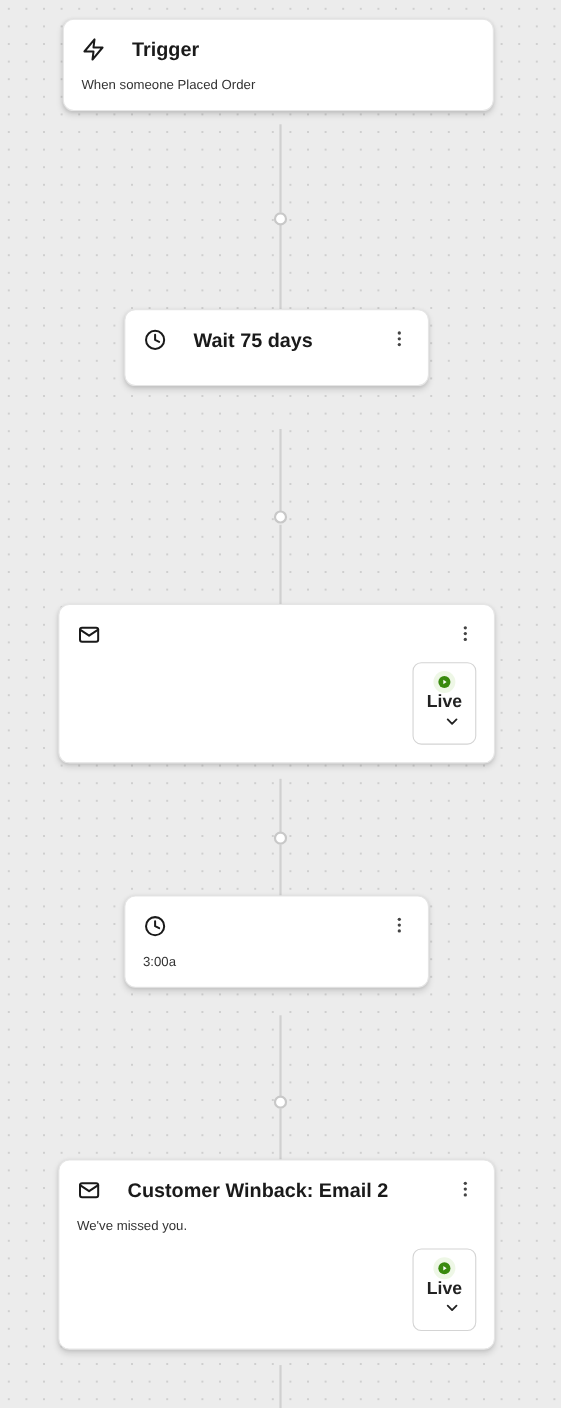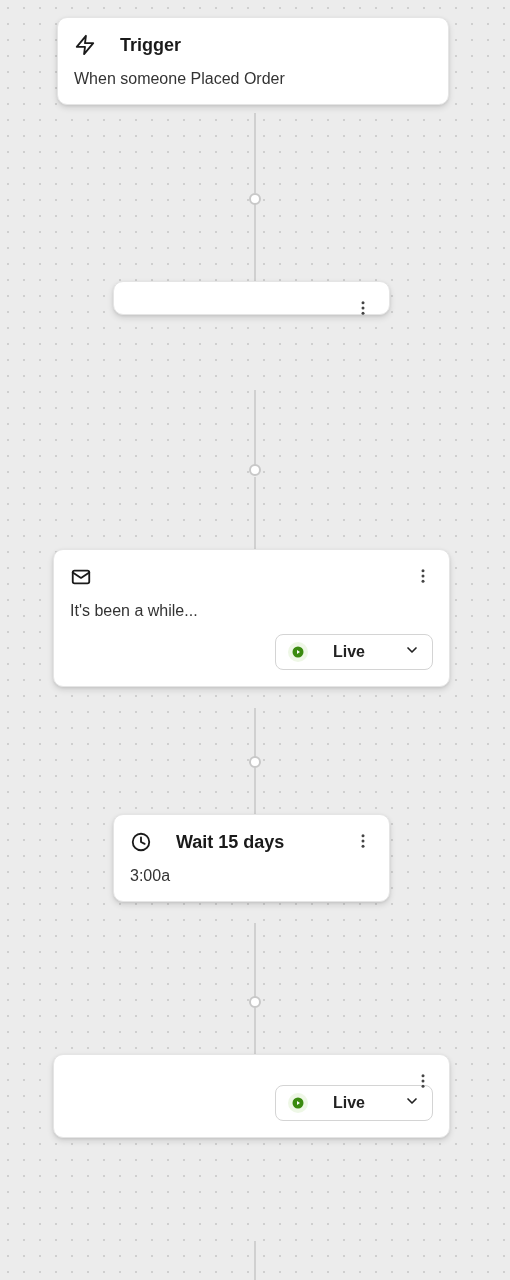"When someone Placed Order" .card-body { font-size: 16px -> 12px }
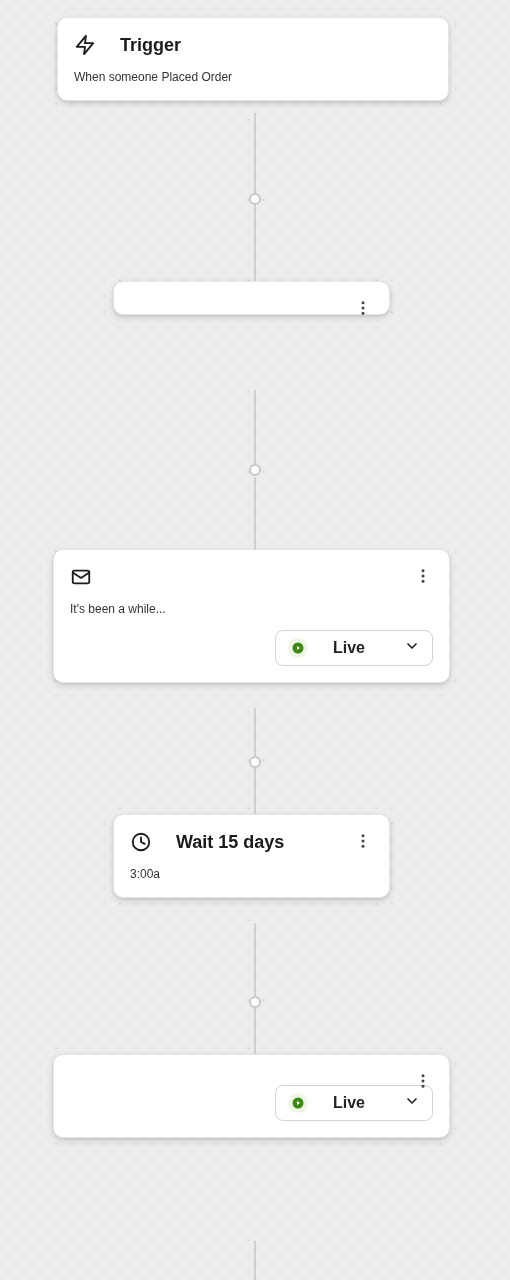"Wait 75 days" div.card-header { html: none -> <div> <span> <svg> <circle></circle> <polyline></polyline> </svg> </span> <div>Wait 75 days</div> </div> }
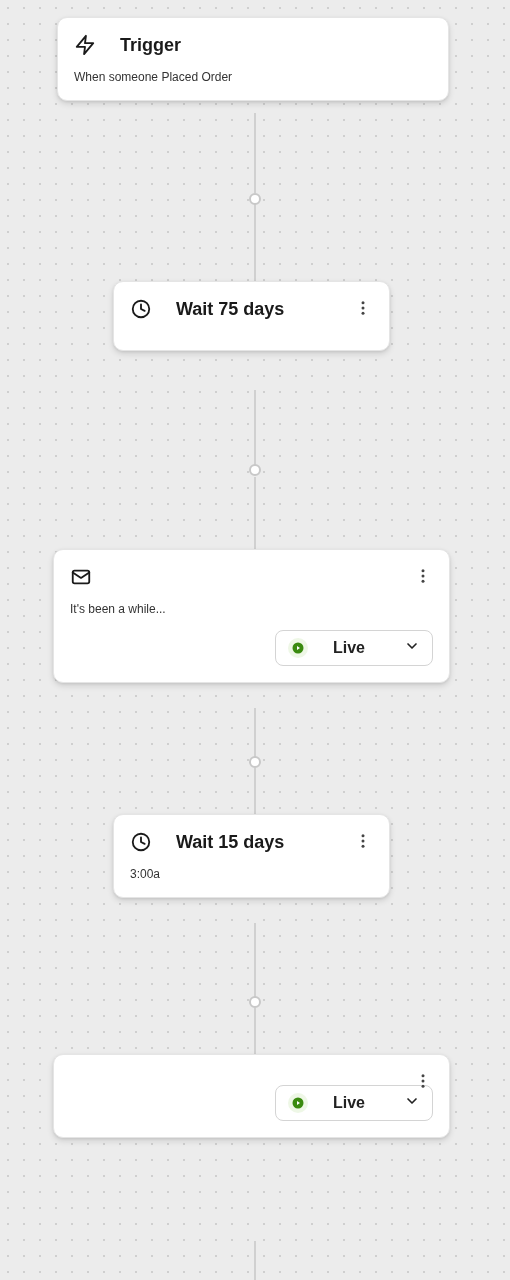"It's been a while..." div.card-body { html: <div>It's been a while...</div> -> none }
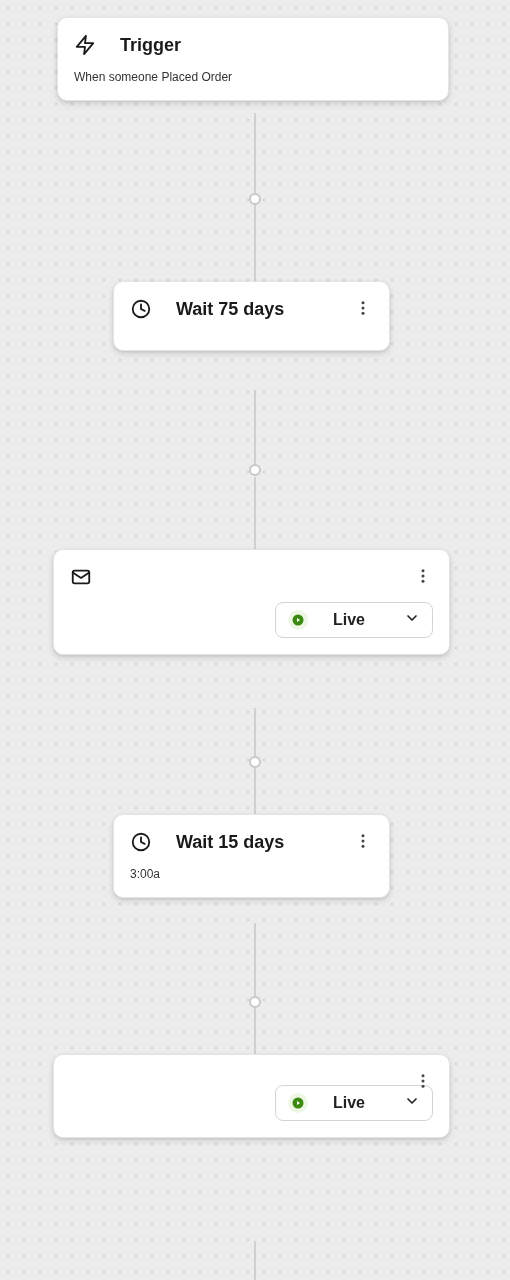"Live" .status-pill { flex-direction: none -> column; gap: 25px -> 0 }
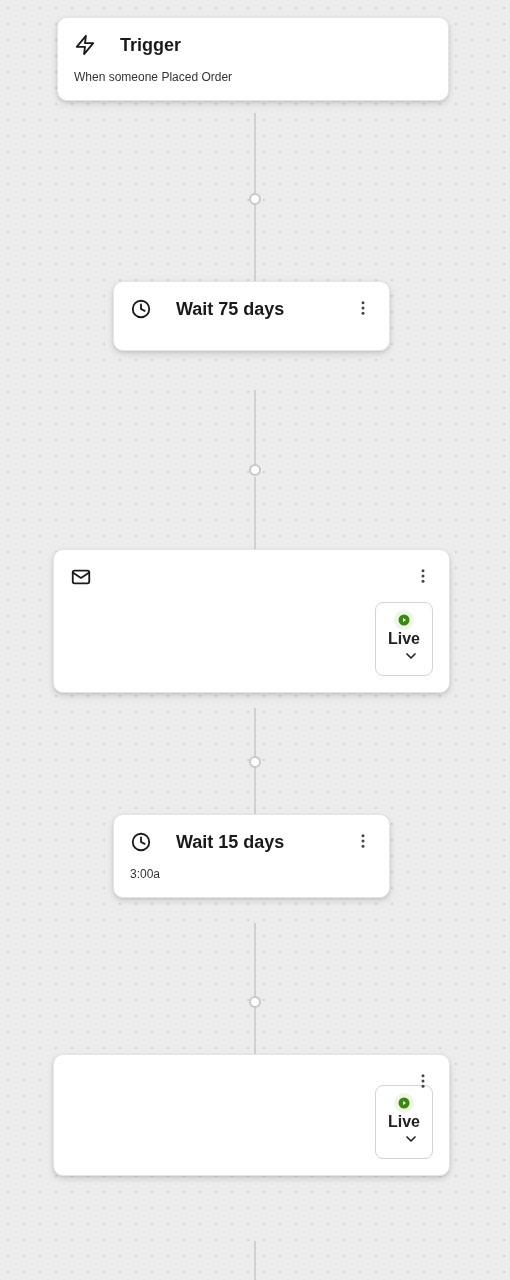"Wait 15 days" div.card-title { html: <div>Wait 15 days</div> -> none }
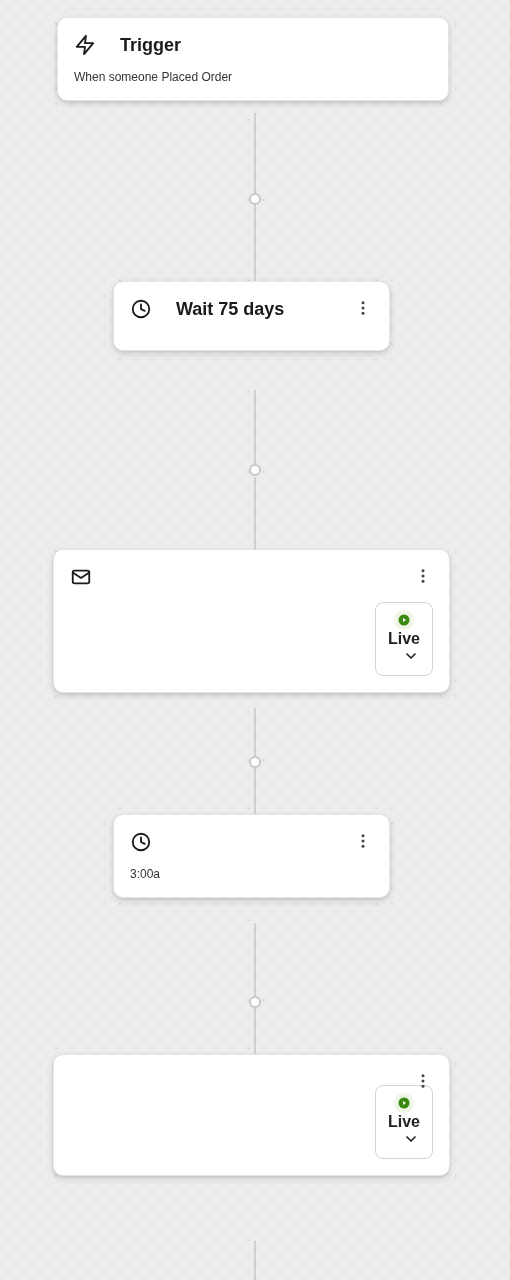"Customer Winback: Email 2" div.card-header { html: none -> <div> <span> <svg> <rect></rect> <polyline></polyline> </svg> </span> <div>Customer Winback: Email 2</div> </div> }
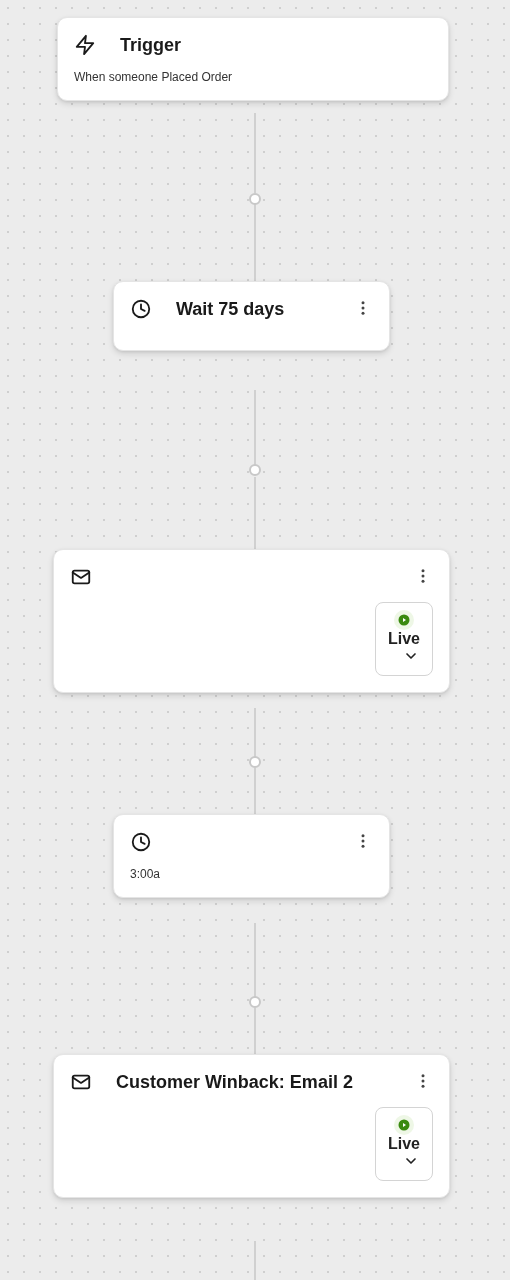"We've missed you." div.card-body { html: none -> <div>We've missed you.</div> }
